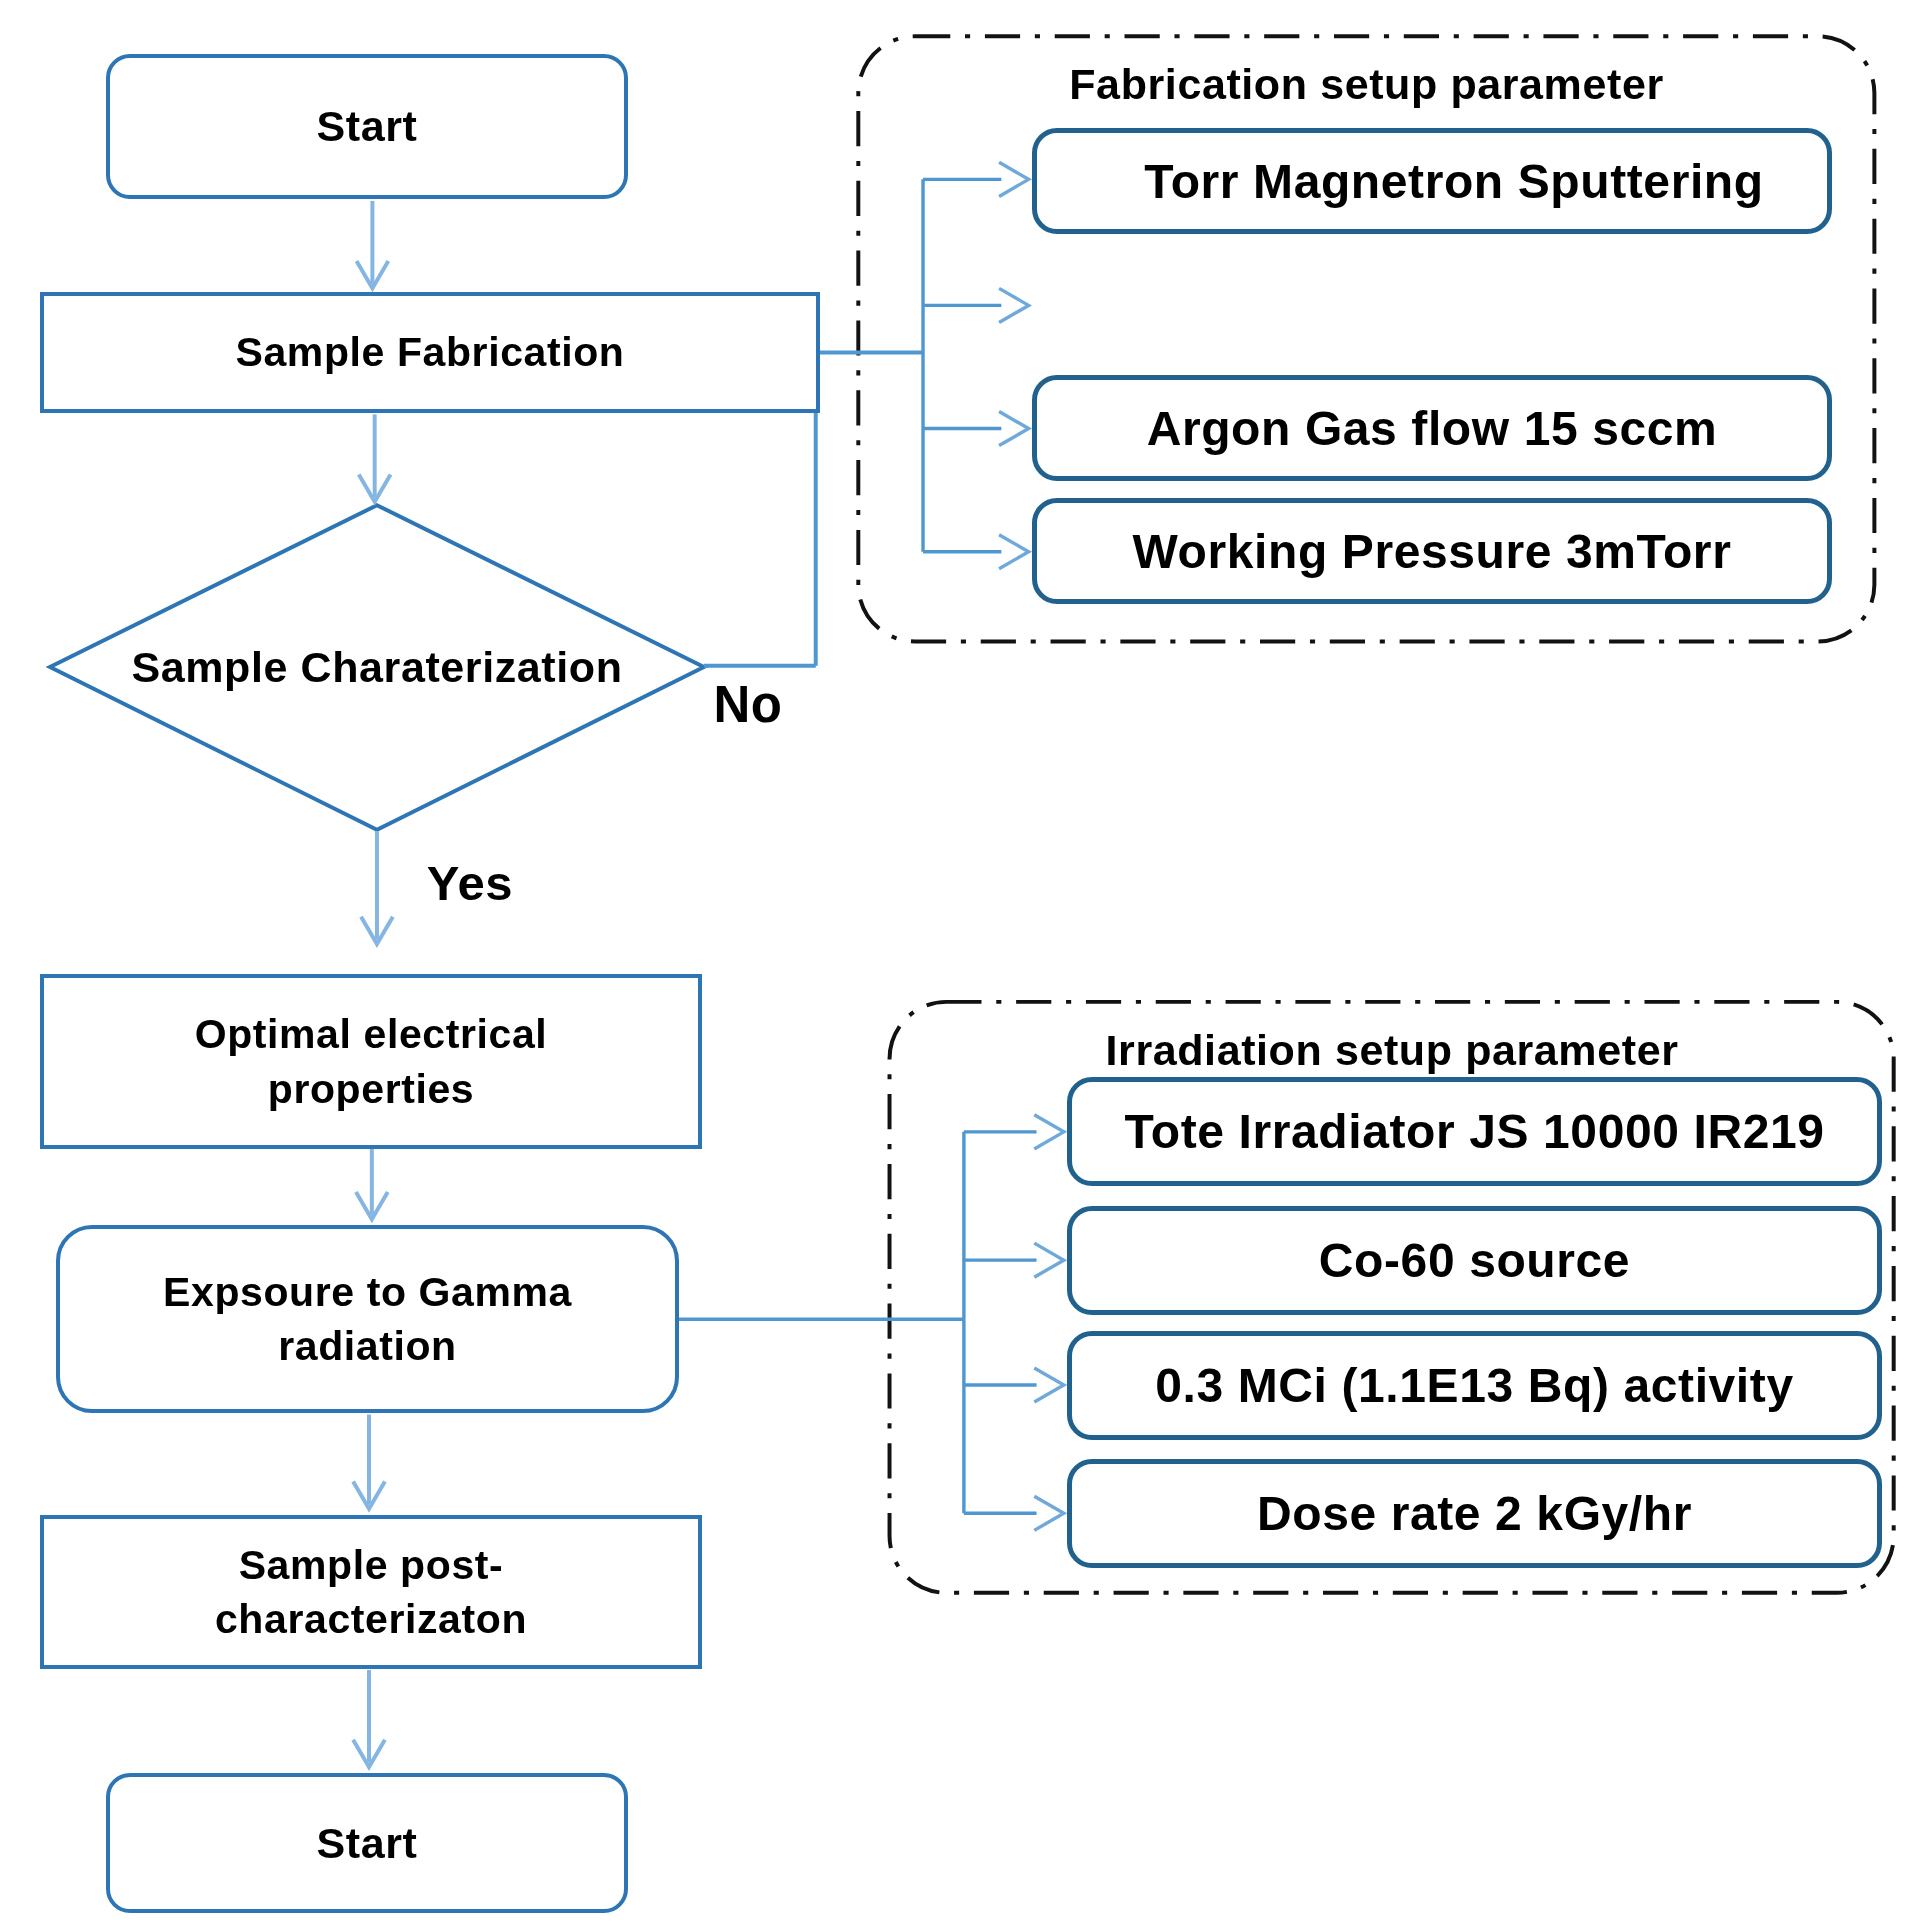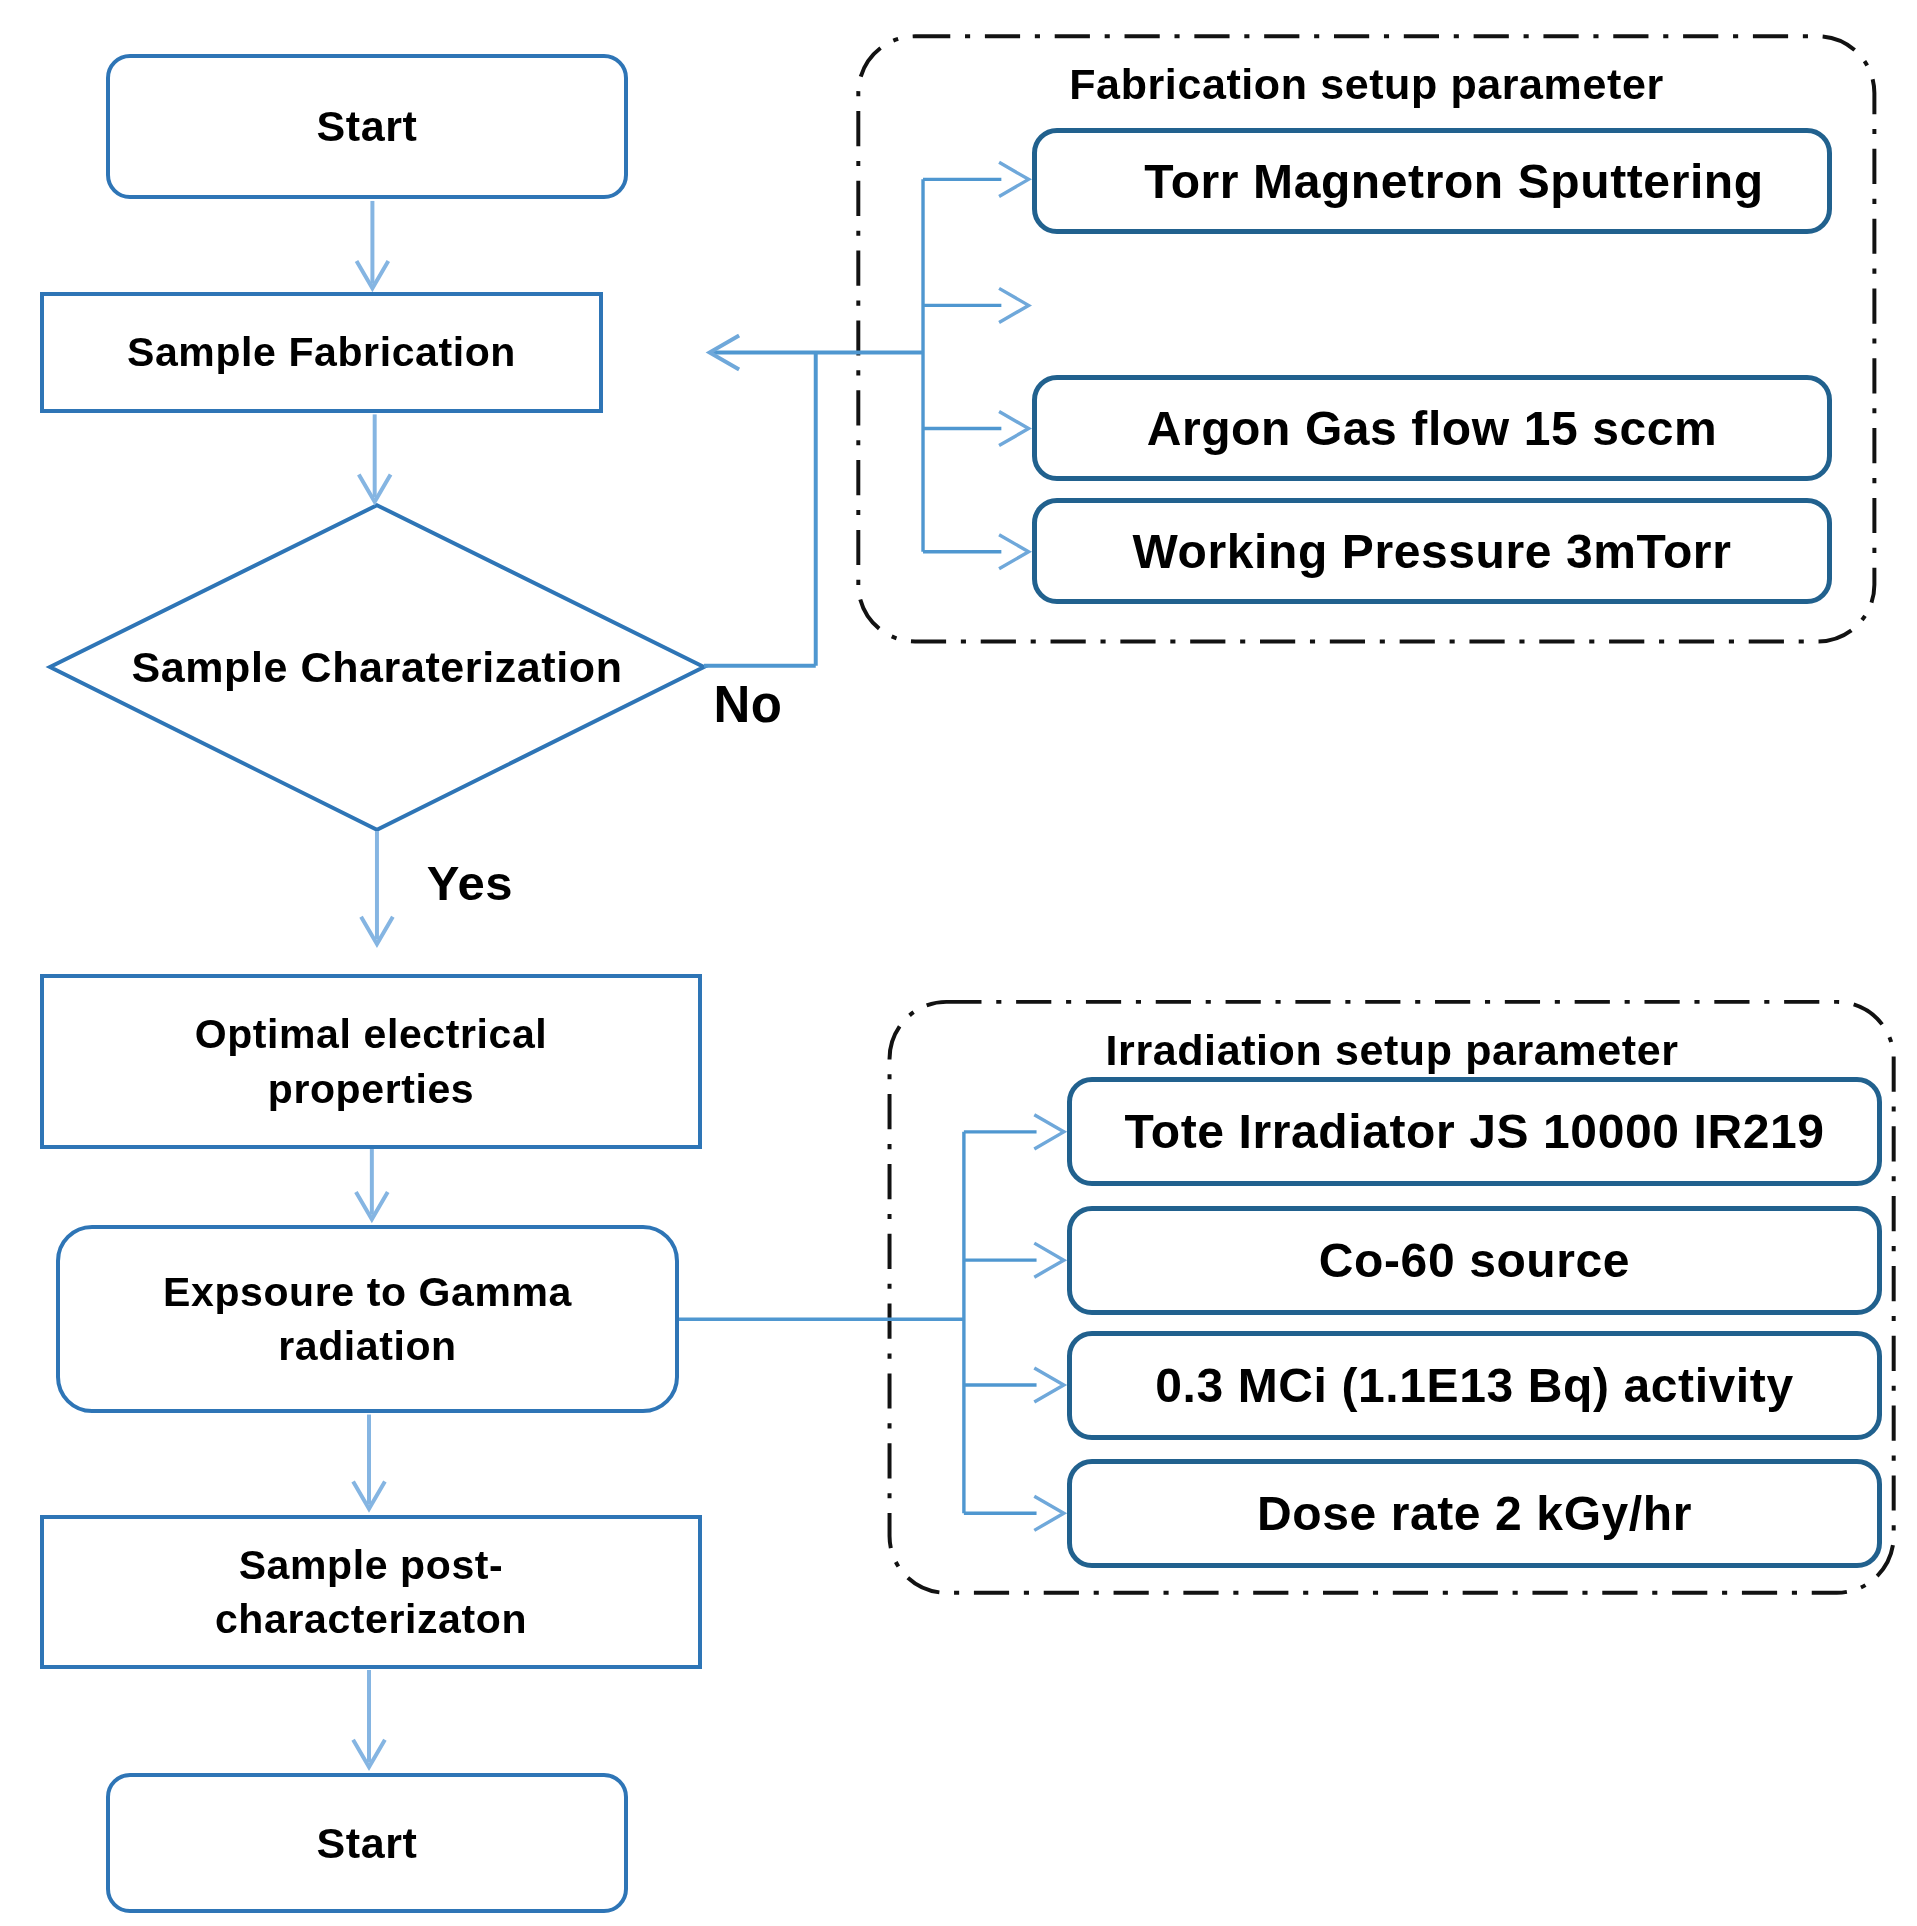"Sample Fabrication" div.node { width: 563px -> 780px }
